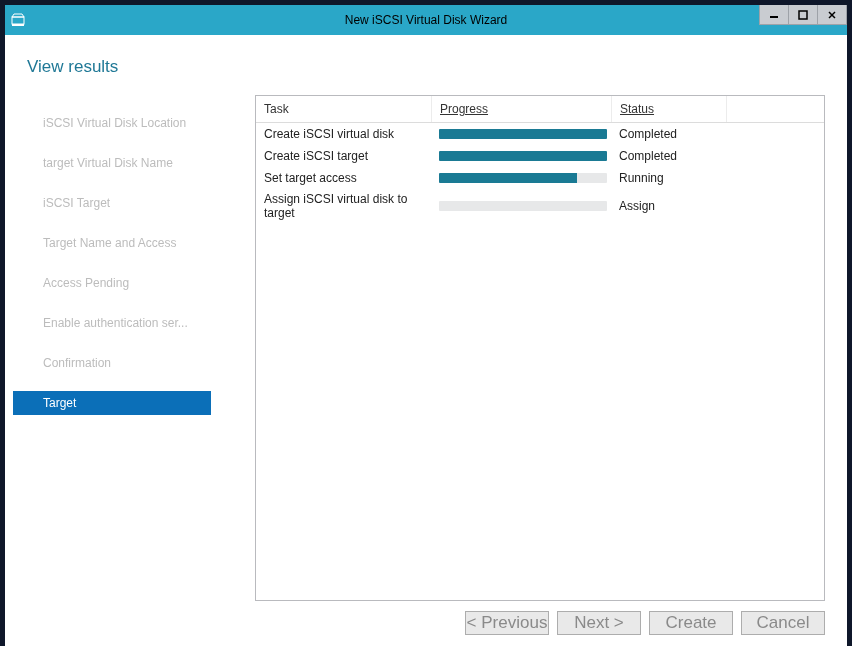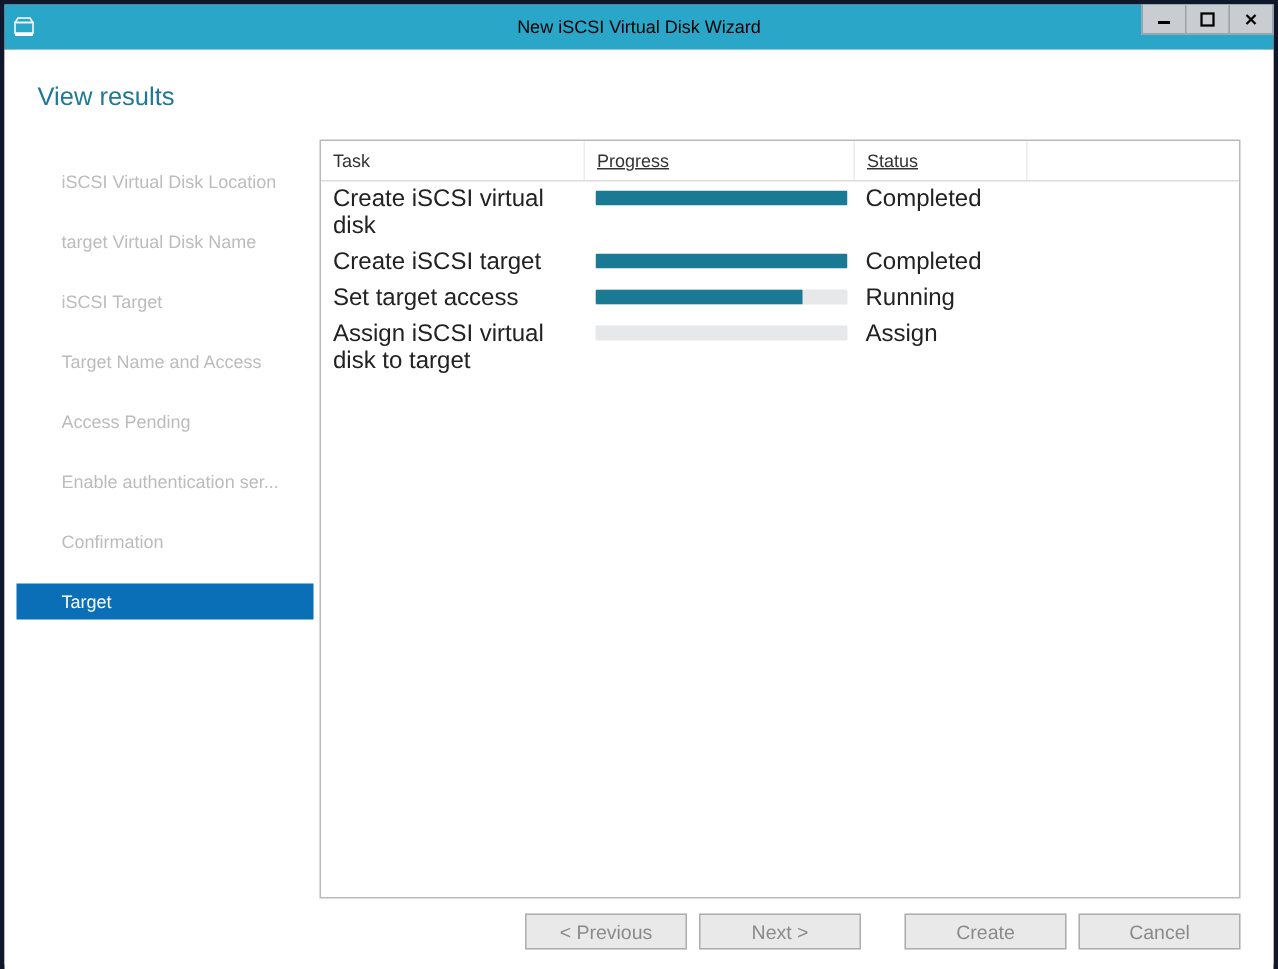"New iSCSI Virtual Disk Wizard" .window-frame { background: #fca5a5 -> #b91c1c; border: 3px solid #0f172a -> 5px solid #0f172a }
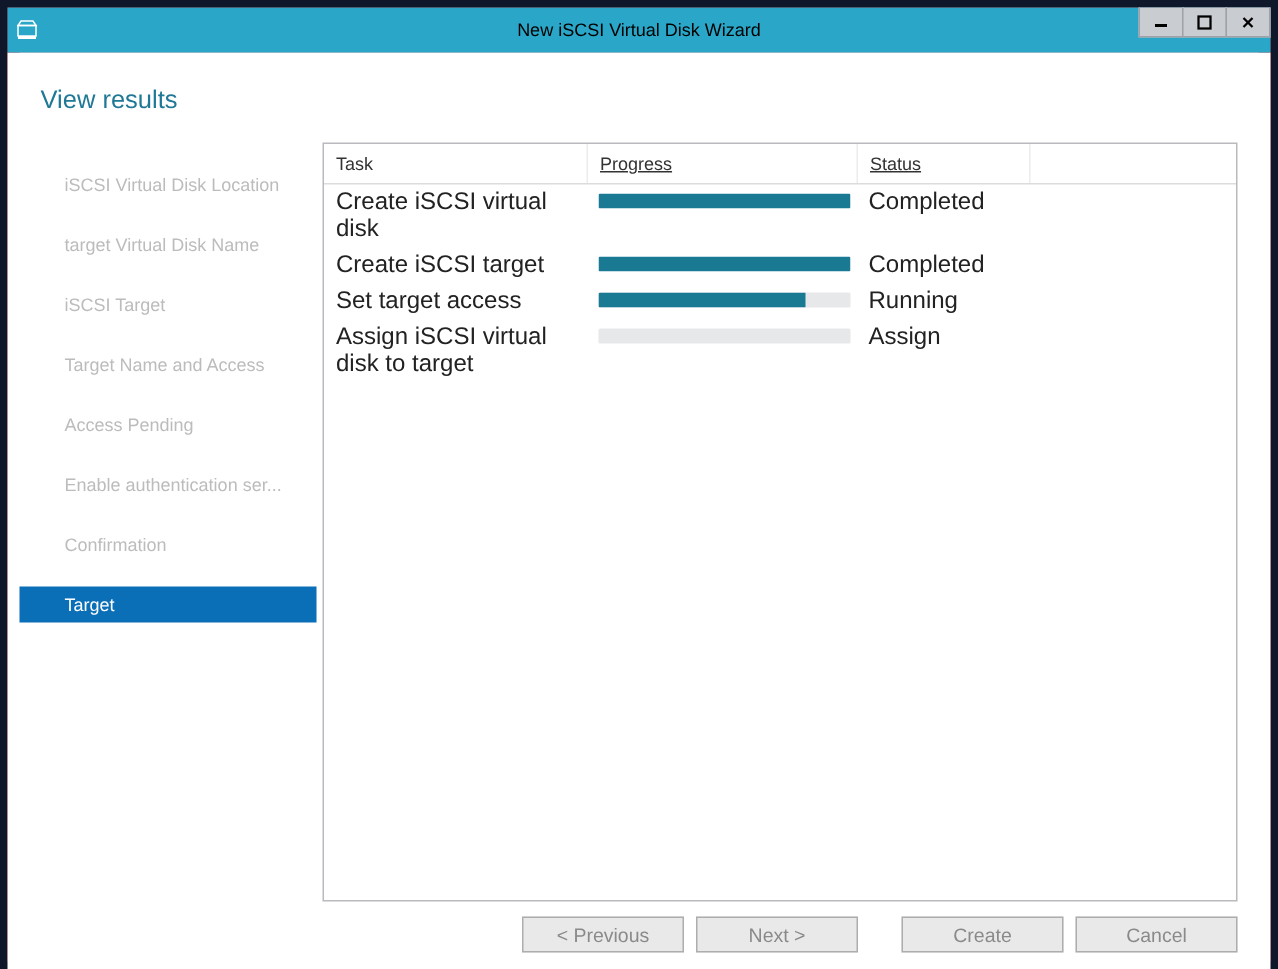"Task" .results { margin-left: none -> 40px }
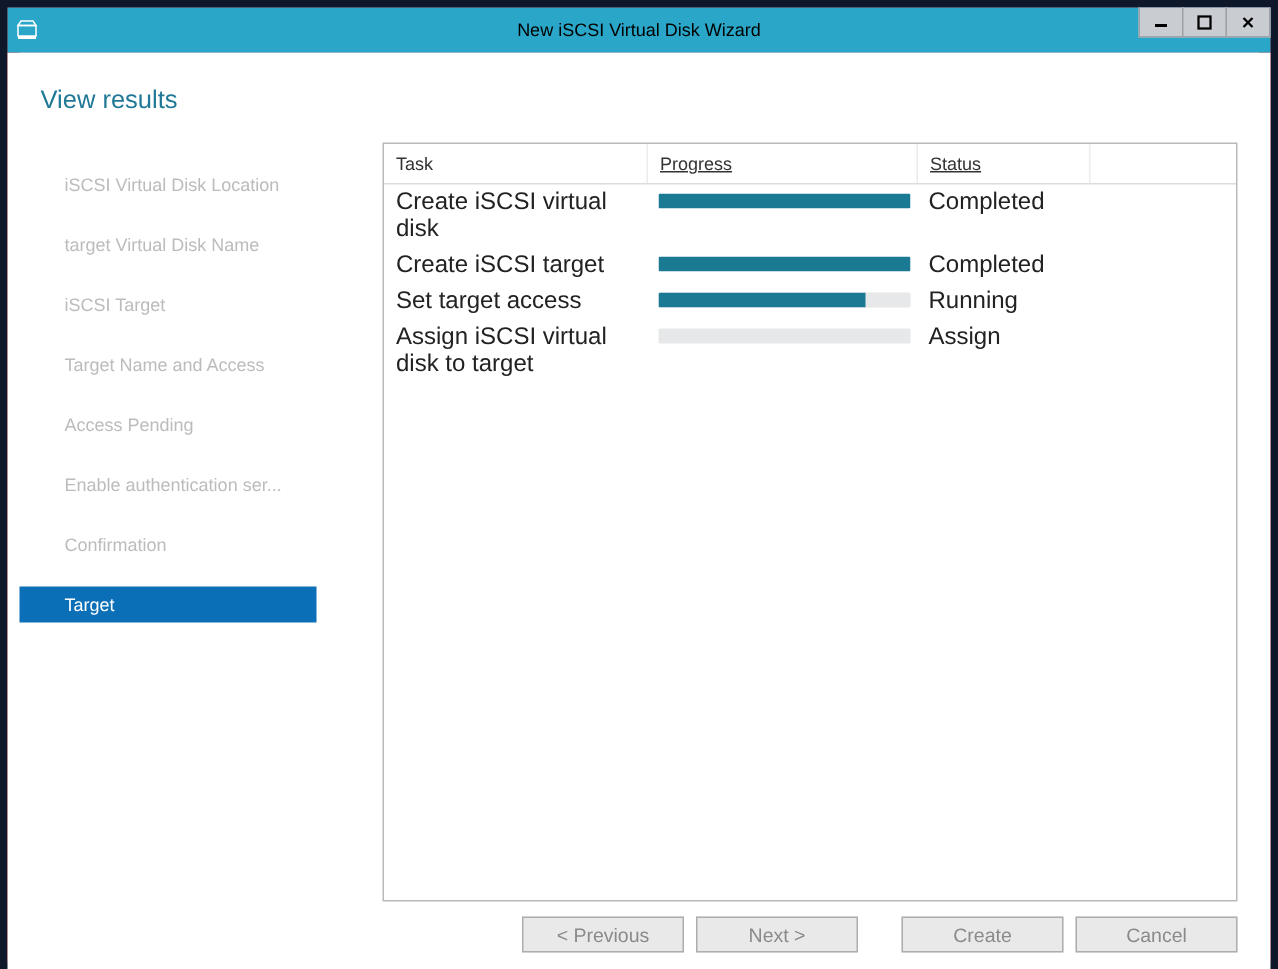"Create iSCSI virtual disk" .trow { align-items: flex-start -> center; font-size: 16px -> 12px }
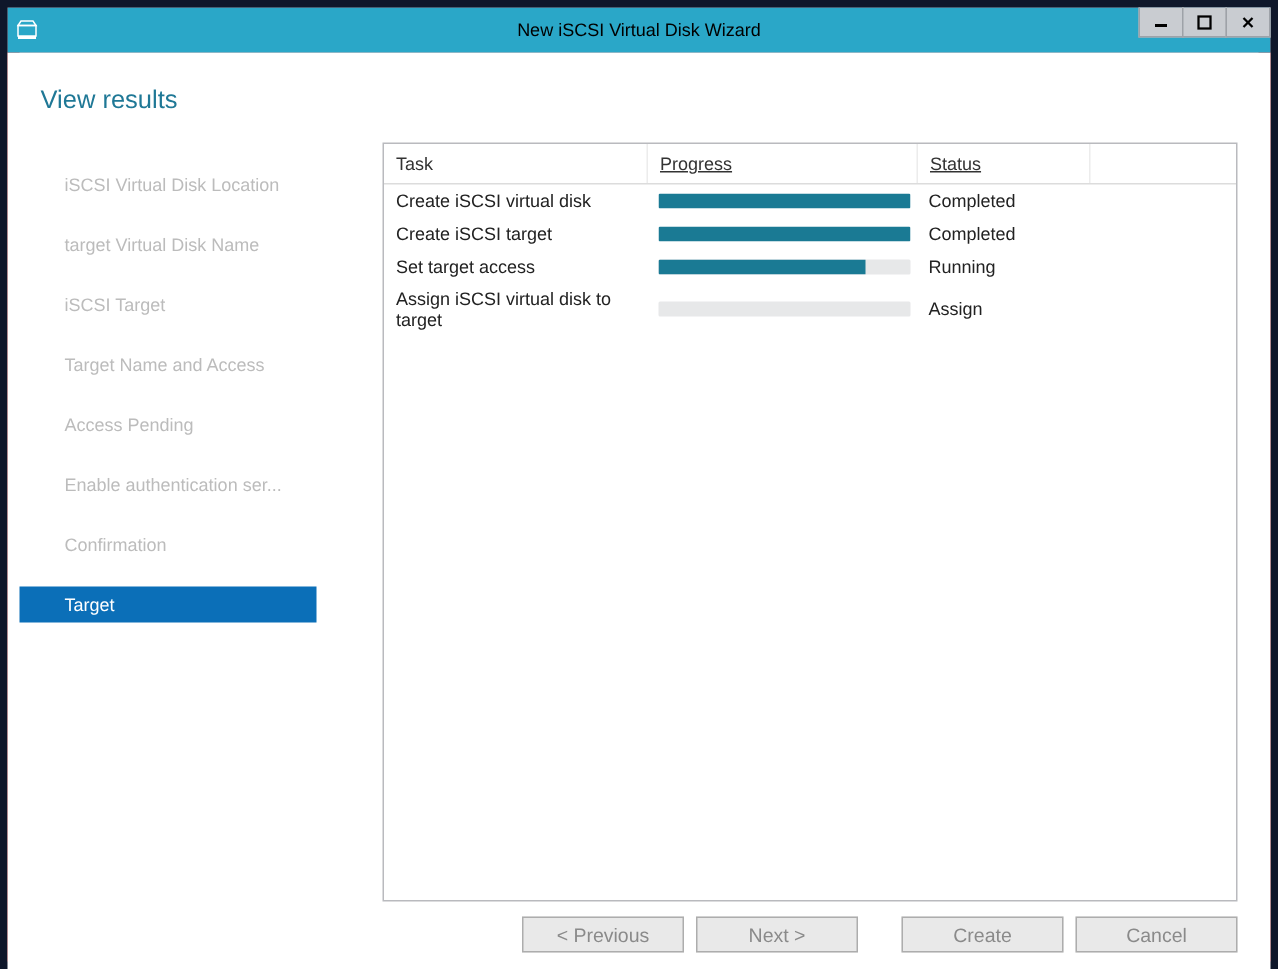"< Previous" .btn { font-size: 13px -> 17px; width: 108px -> 84px }
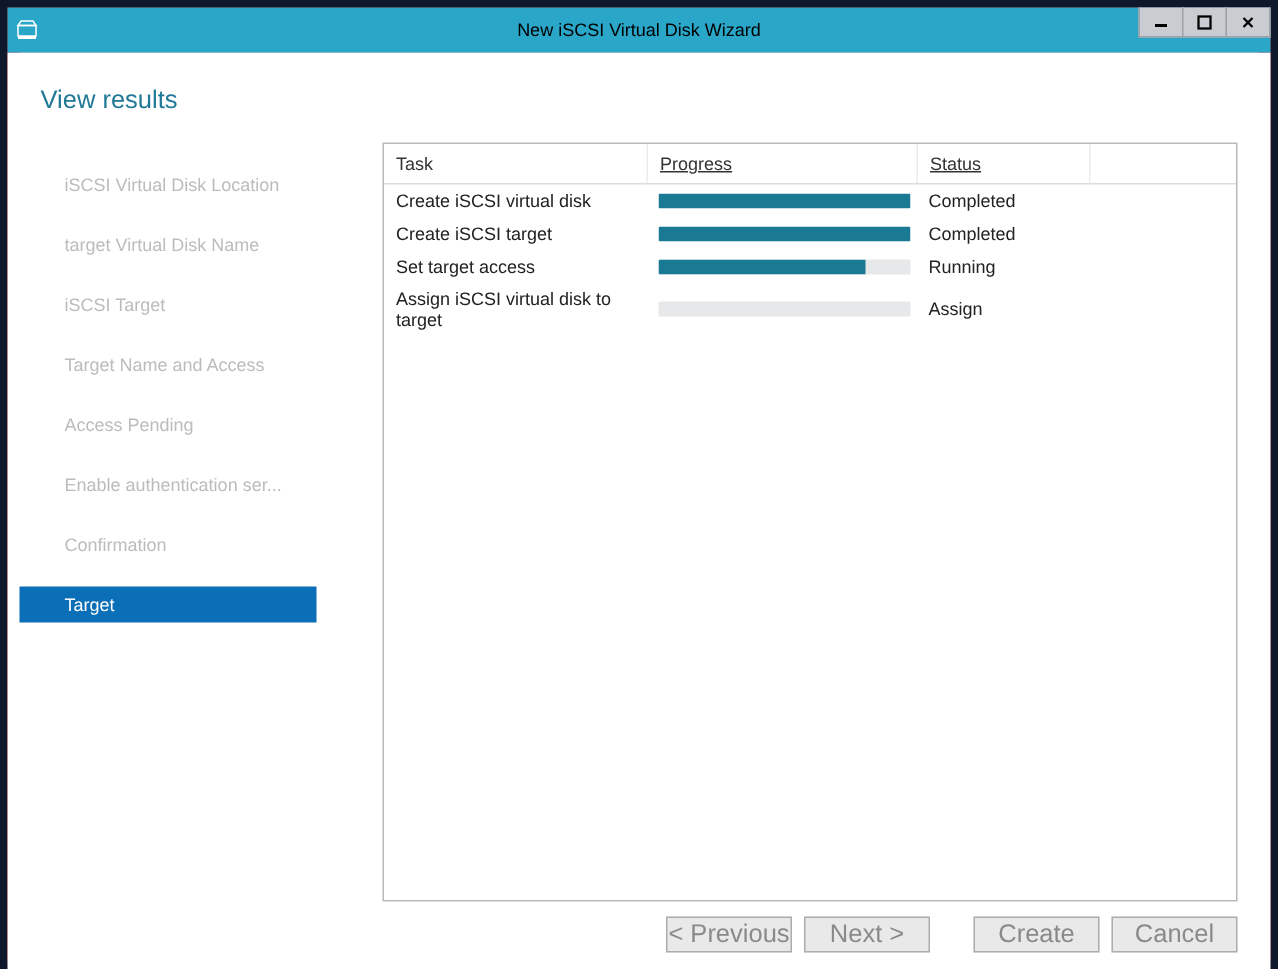"Create" div.btn { margin-left: 21px -> 0 }
